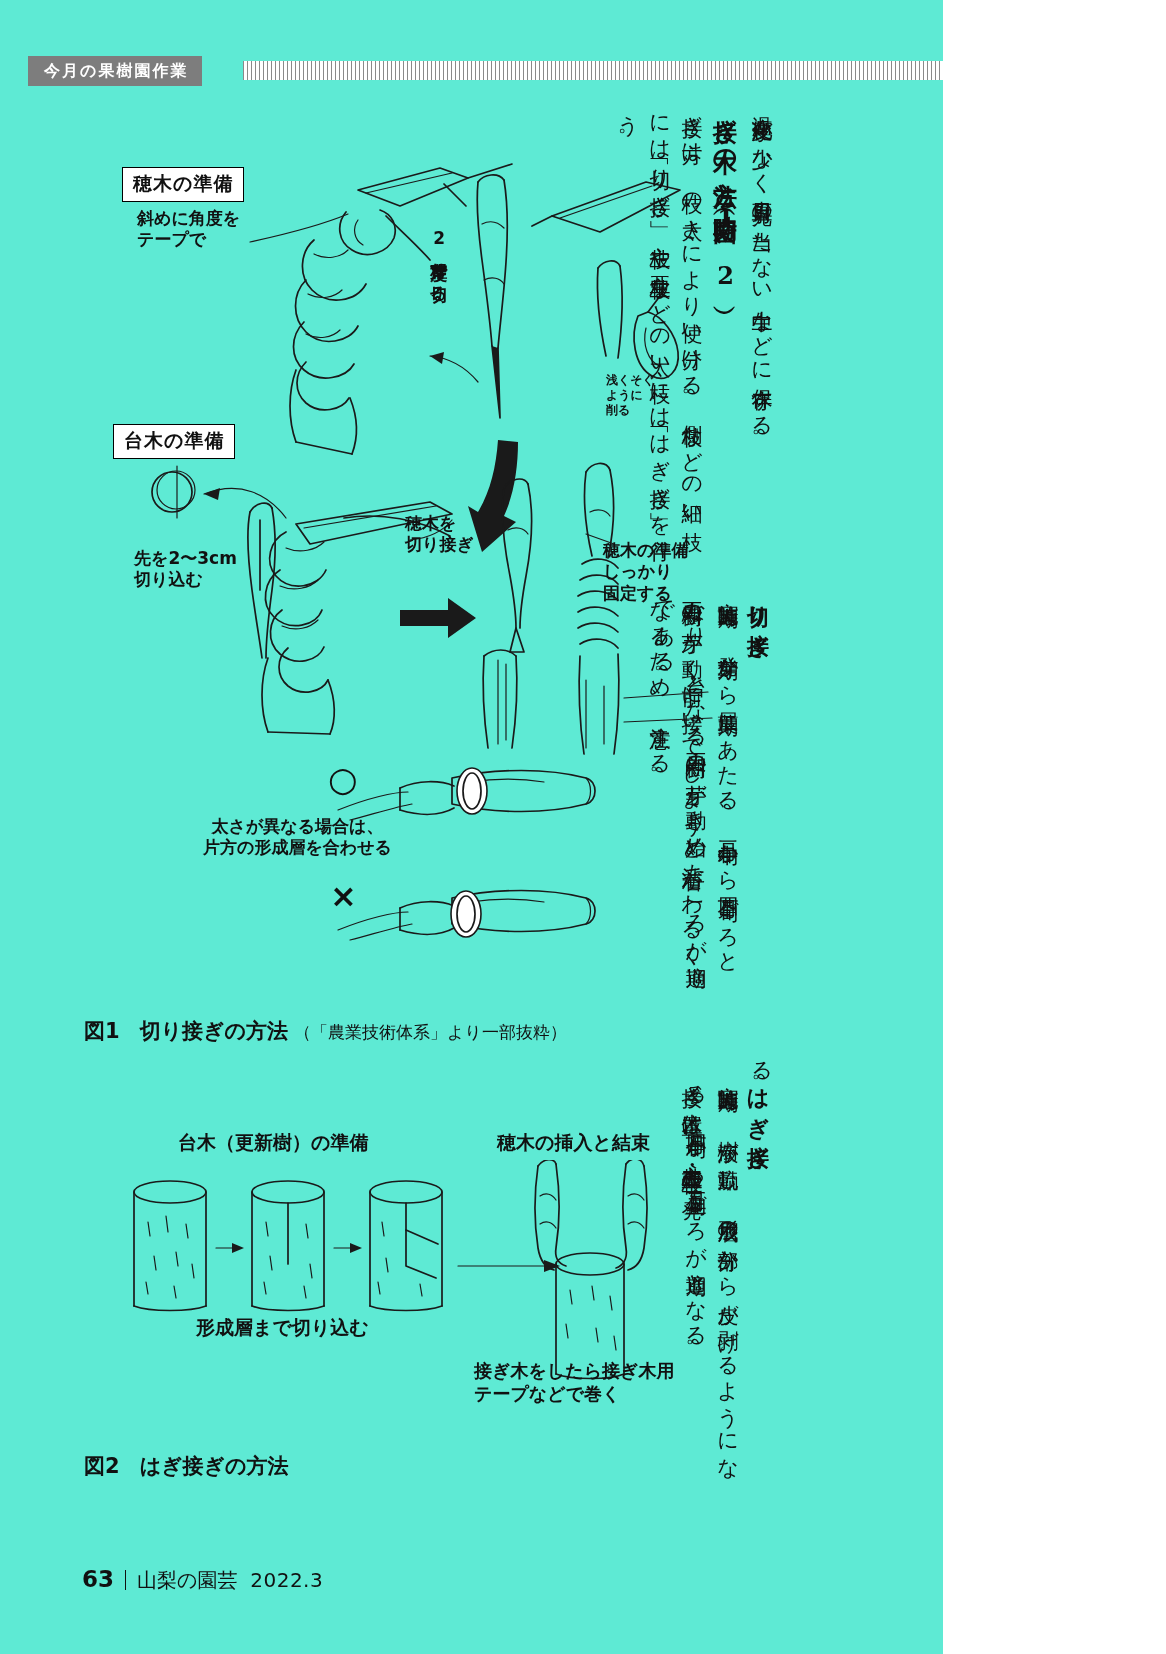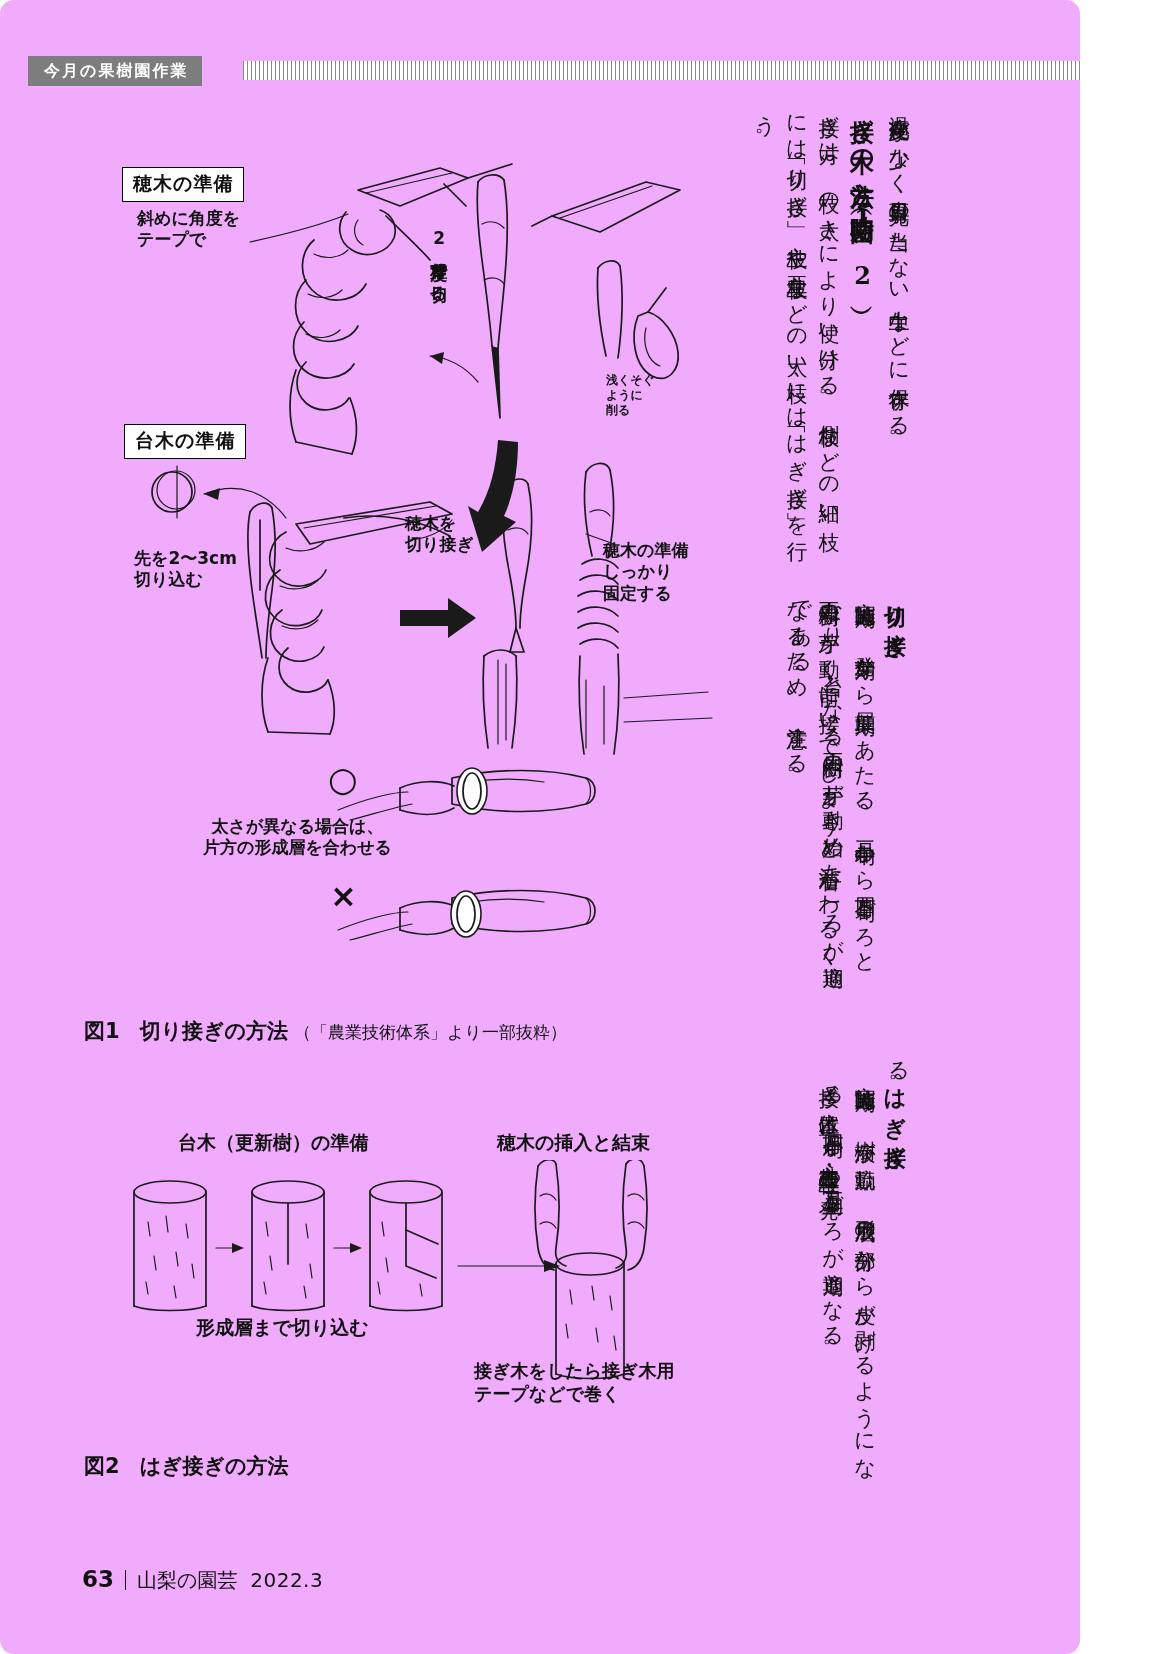"今月の果樹園作業" #page { background: #f0abfc -> #5eead4; border-radius: 14px -> none; width: 1080px -> 943px }
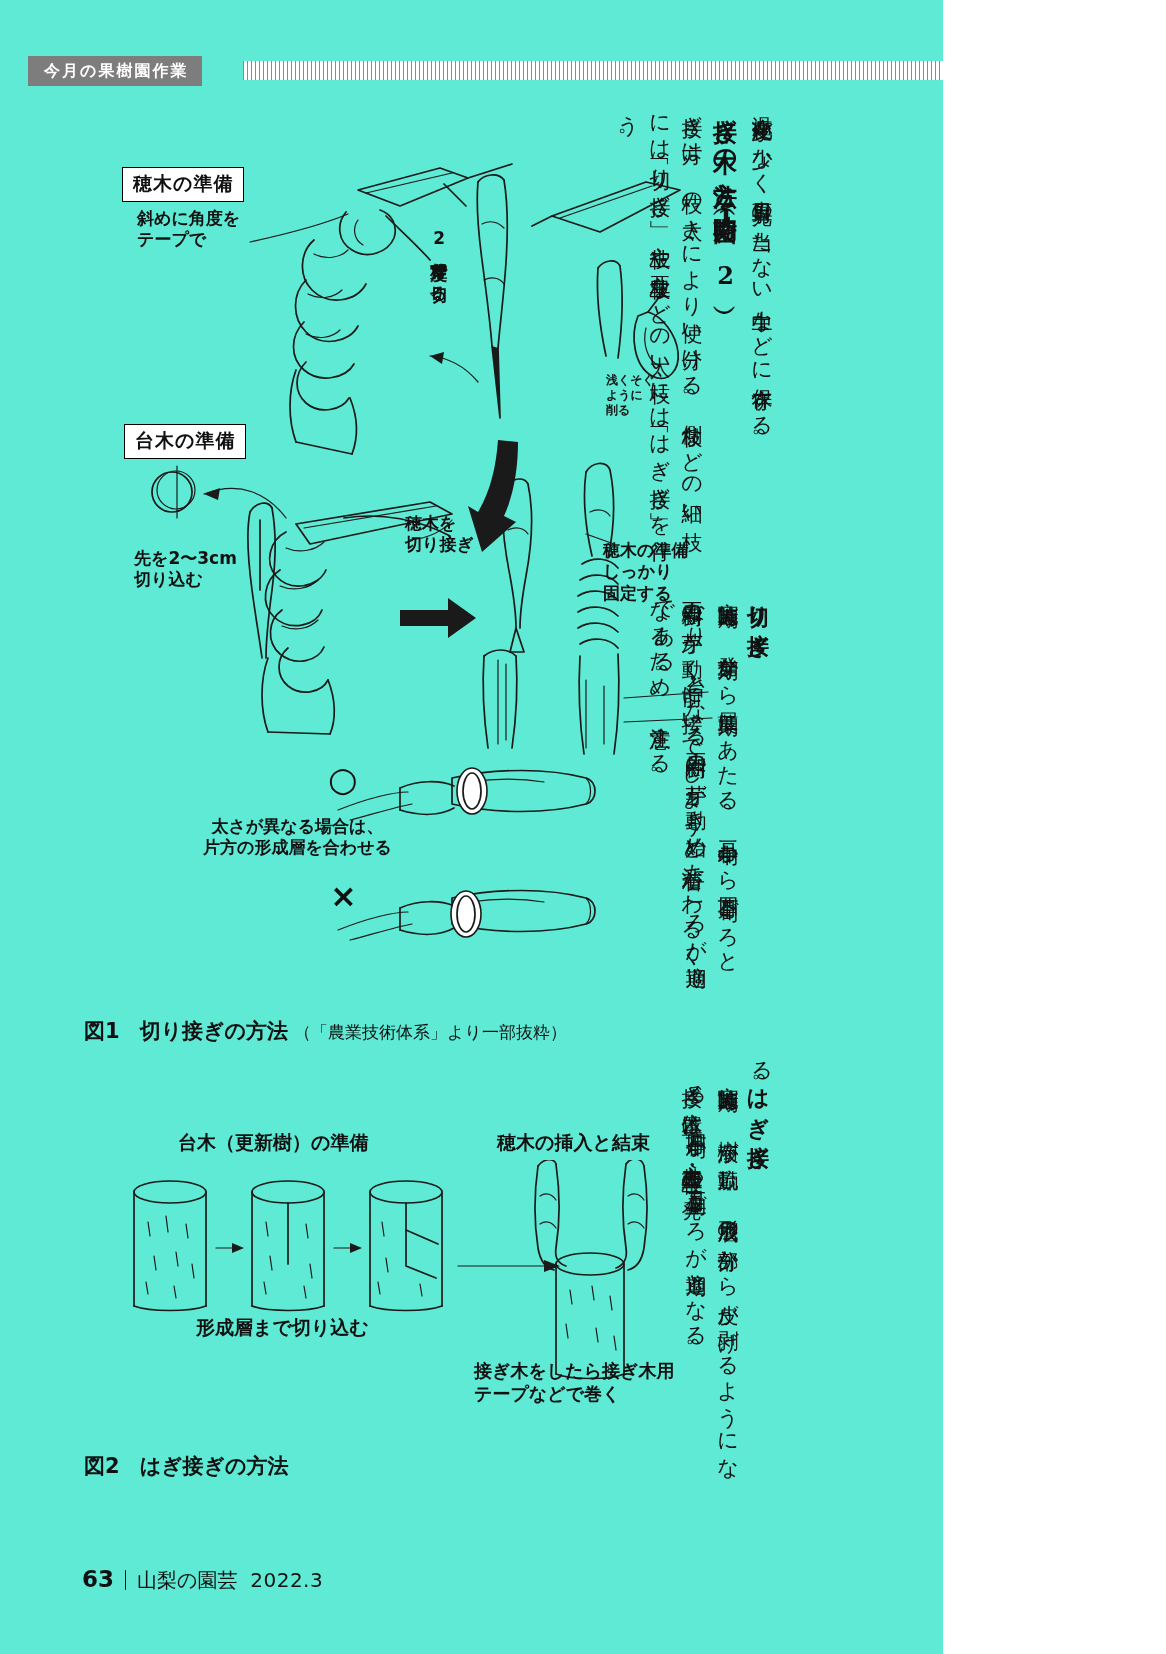"台木の準備" div.abs { left: 124px -> 113px }
